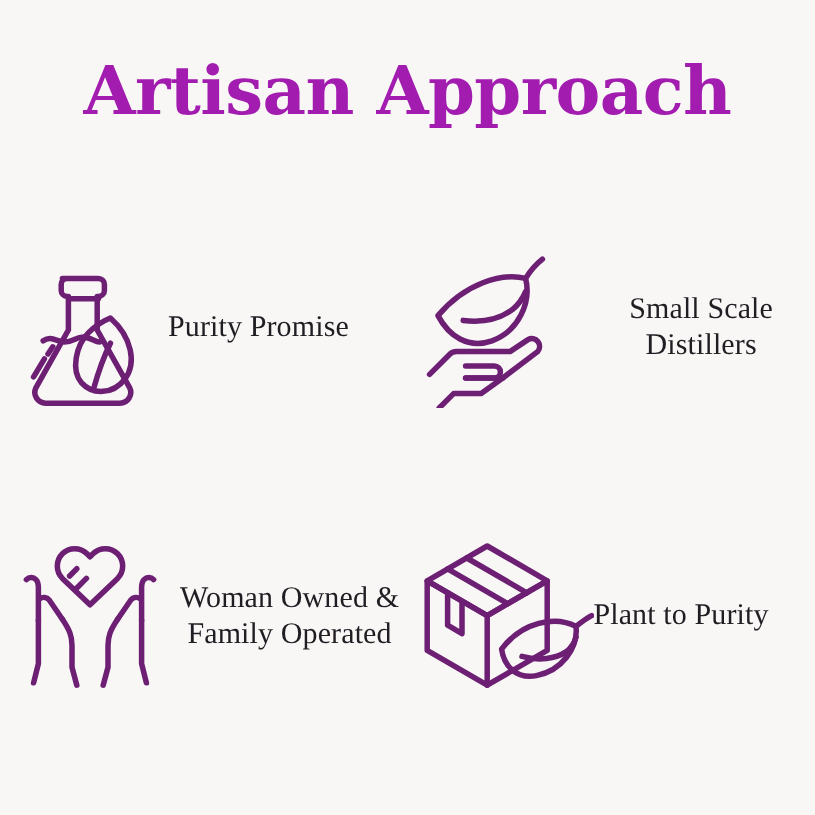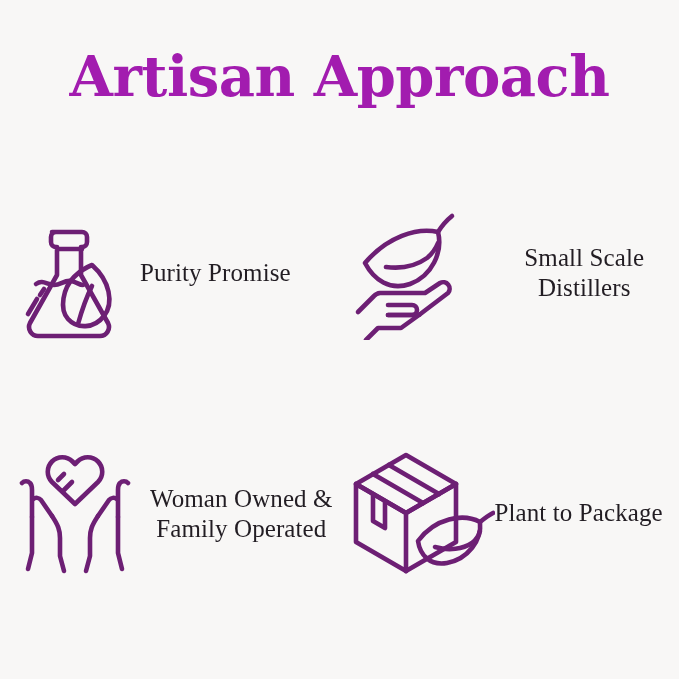"Plant to Package" div.feature-label { text: Package -> Purity }
